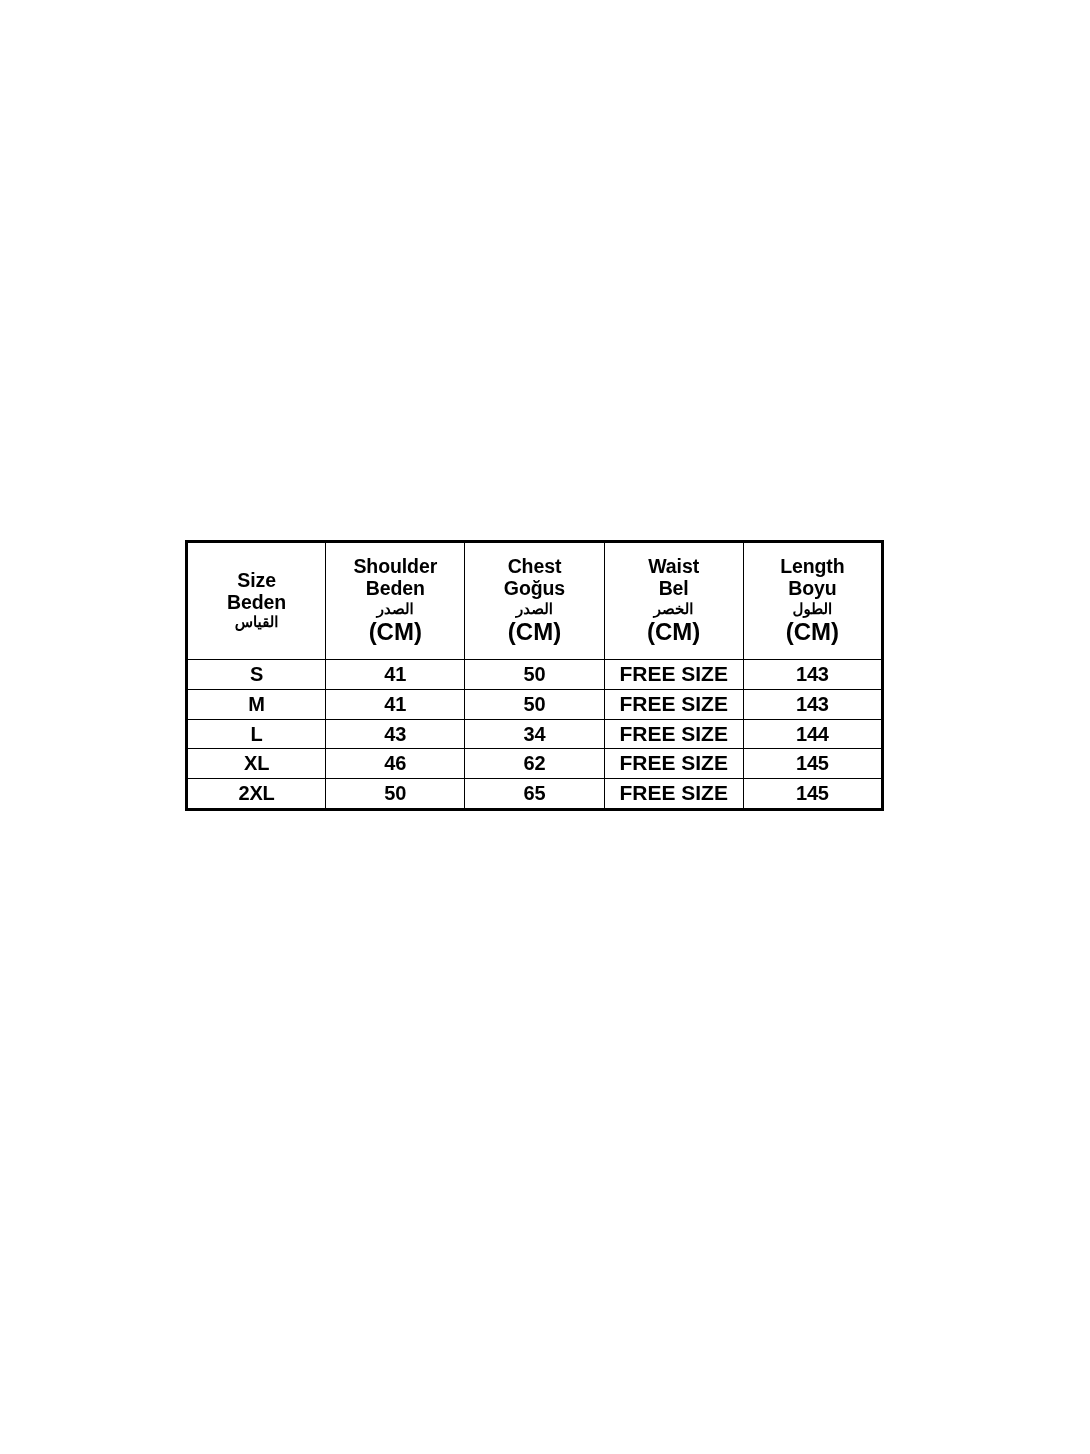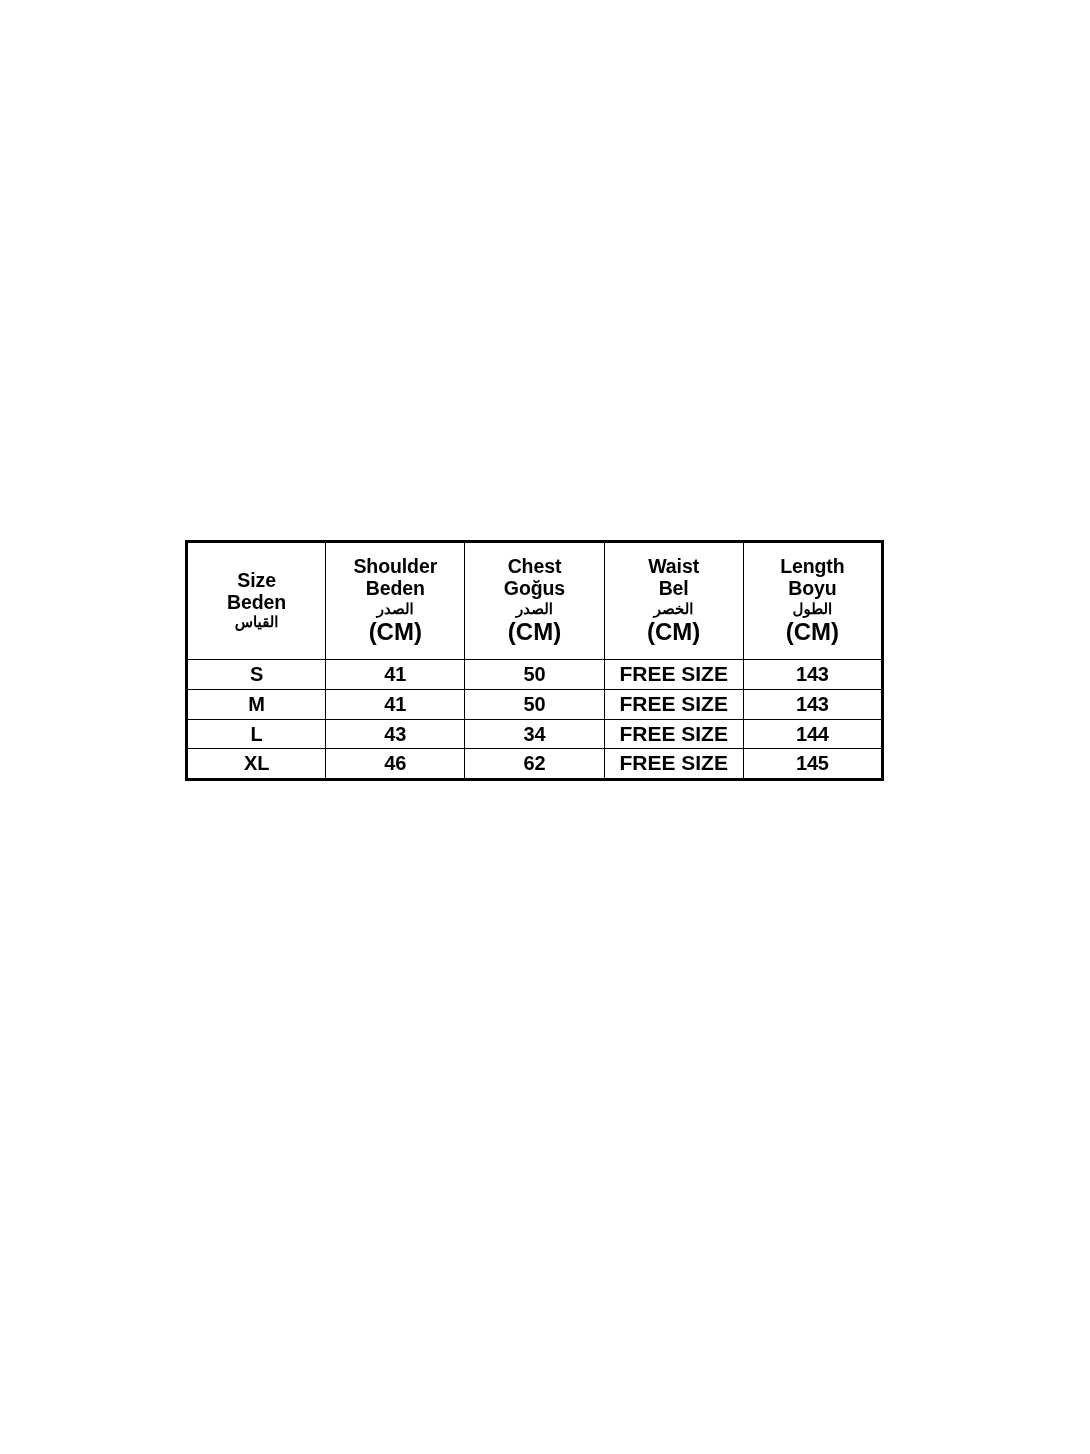"2XL" tr { html: none -> <tr> <td>2XL</td> <td>50</td> <td>65</td> <td>FREE SIZE</td> <td>145</td> </tr> }
